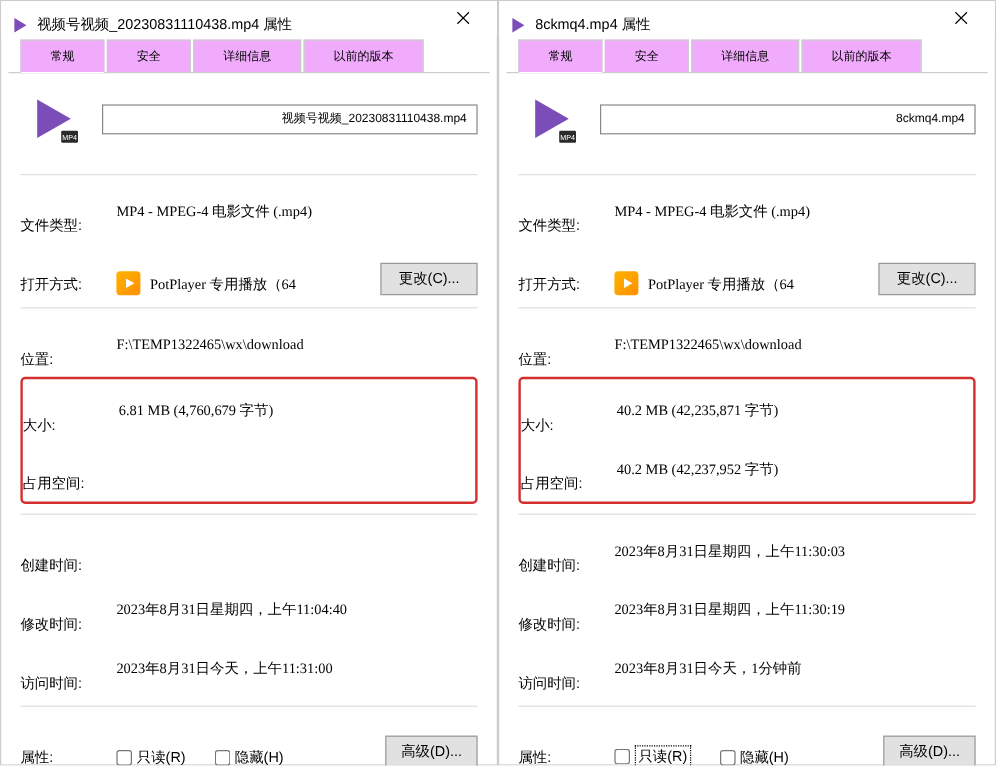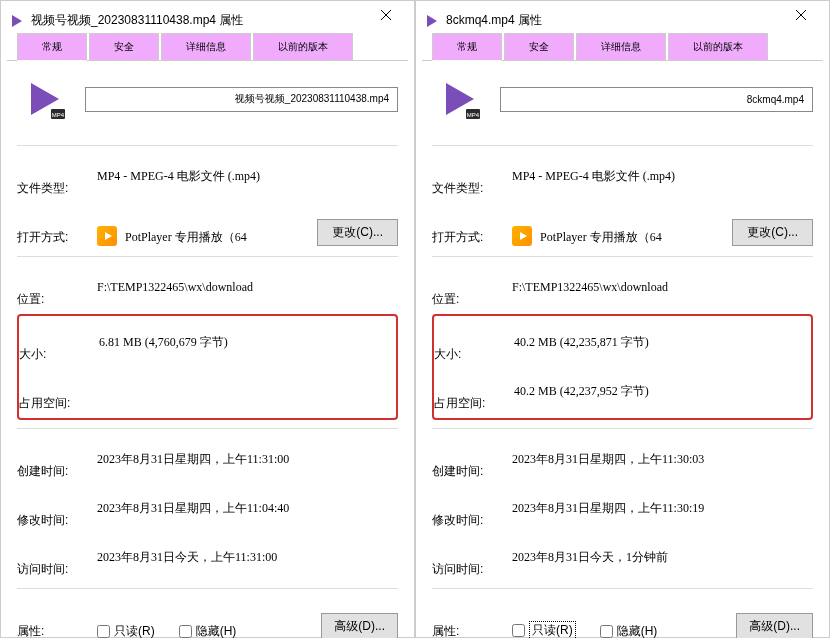"2023年8月31日星期四，上午11:31:00" span.row-value { html: <span>2023年8月31日星期四，上午11:31:00</span> -> none }
